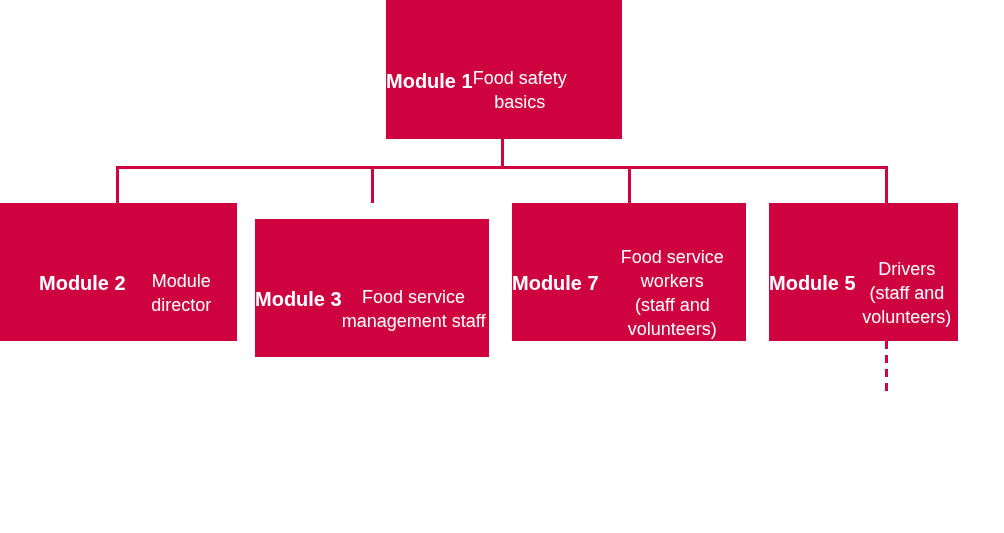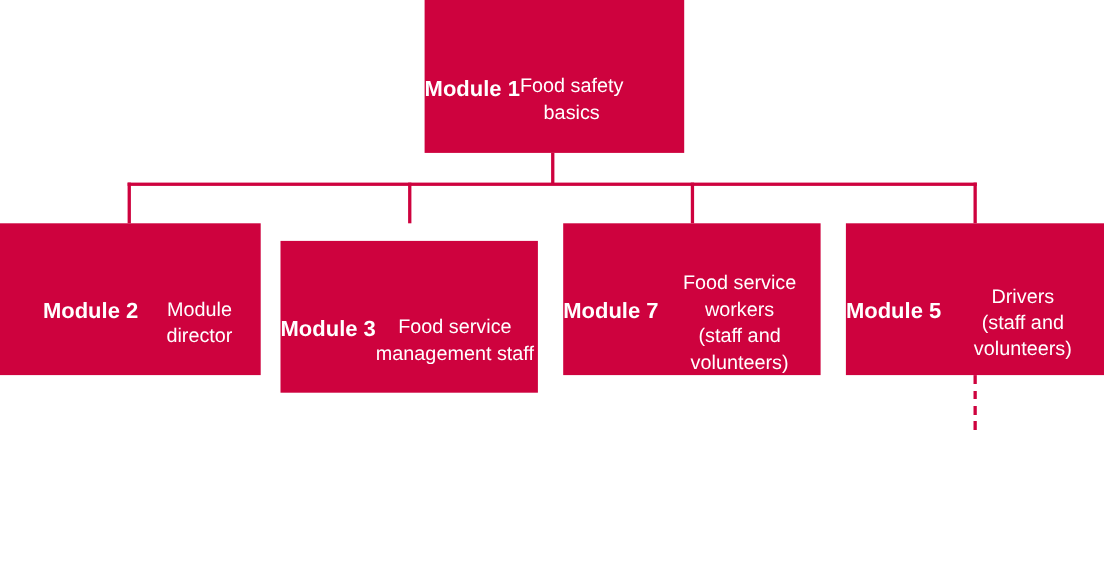"Module 5" #box-m5 { width: 235px -> 189px }
